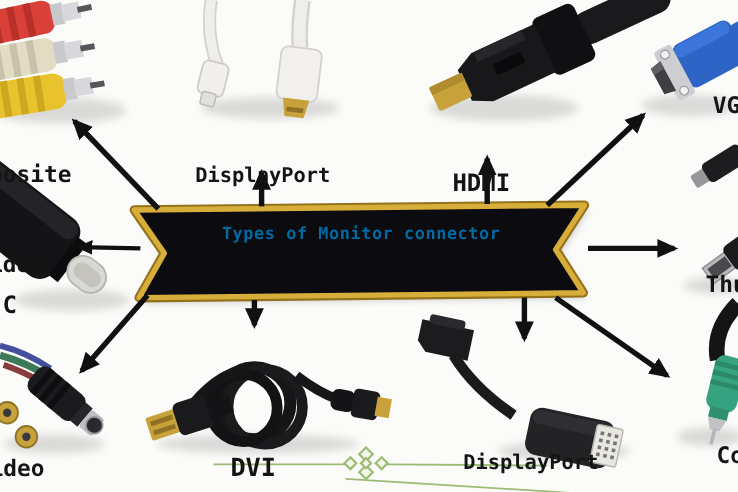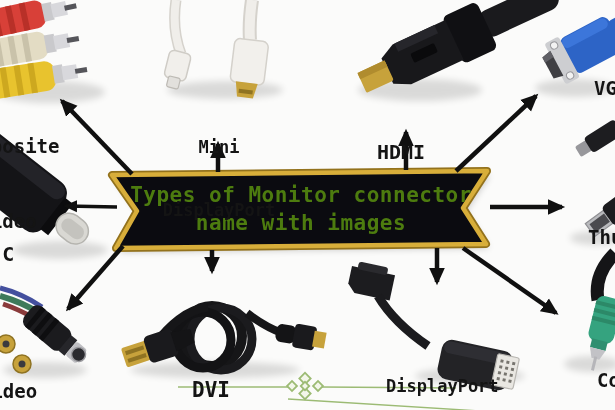"Mini" div { html: <div>Mini</div> -> none }
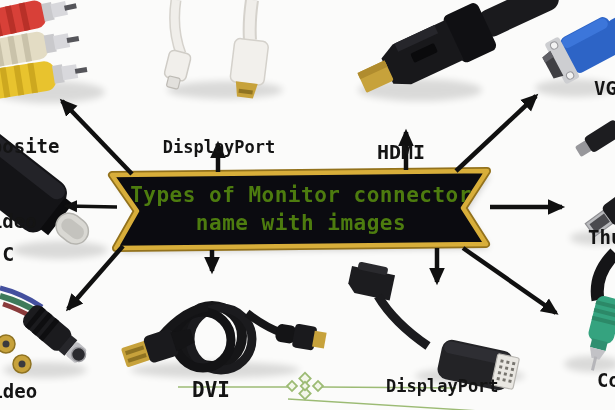"Types of Monitor connector" #banner-text { color: #4d7c0f -> #0369a1; font-size: 21px -> 14px }
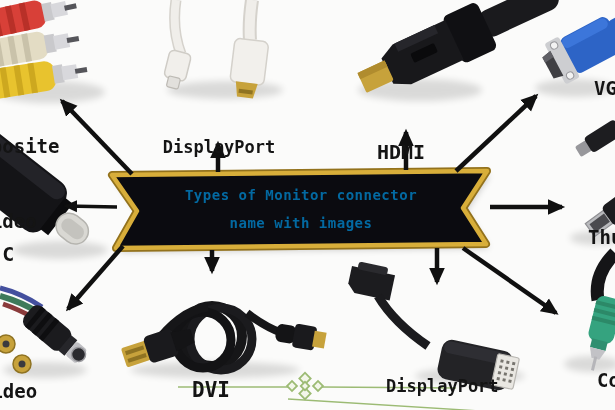"name with images" div { html: <div>name with images</div> -> none }
